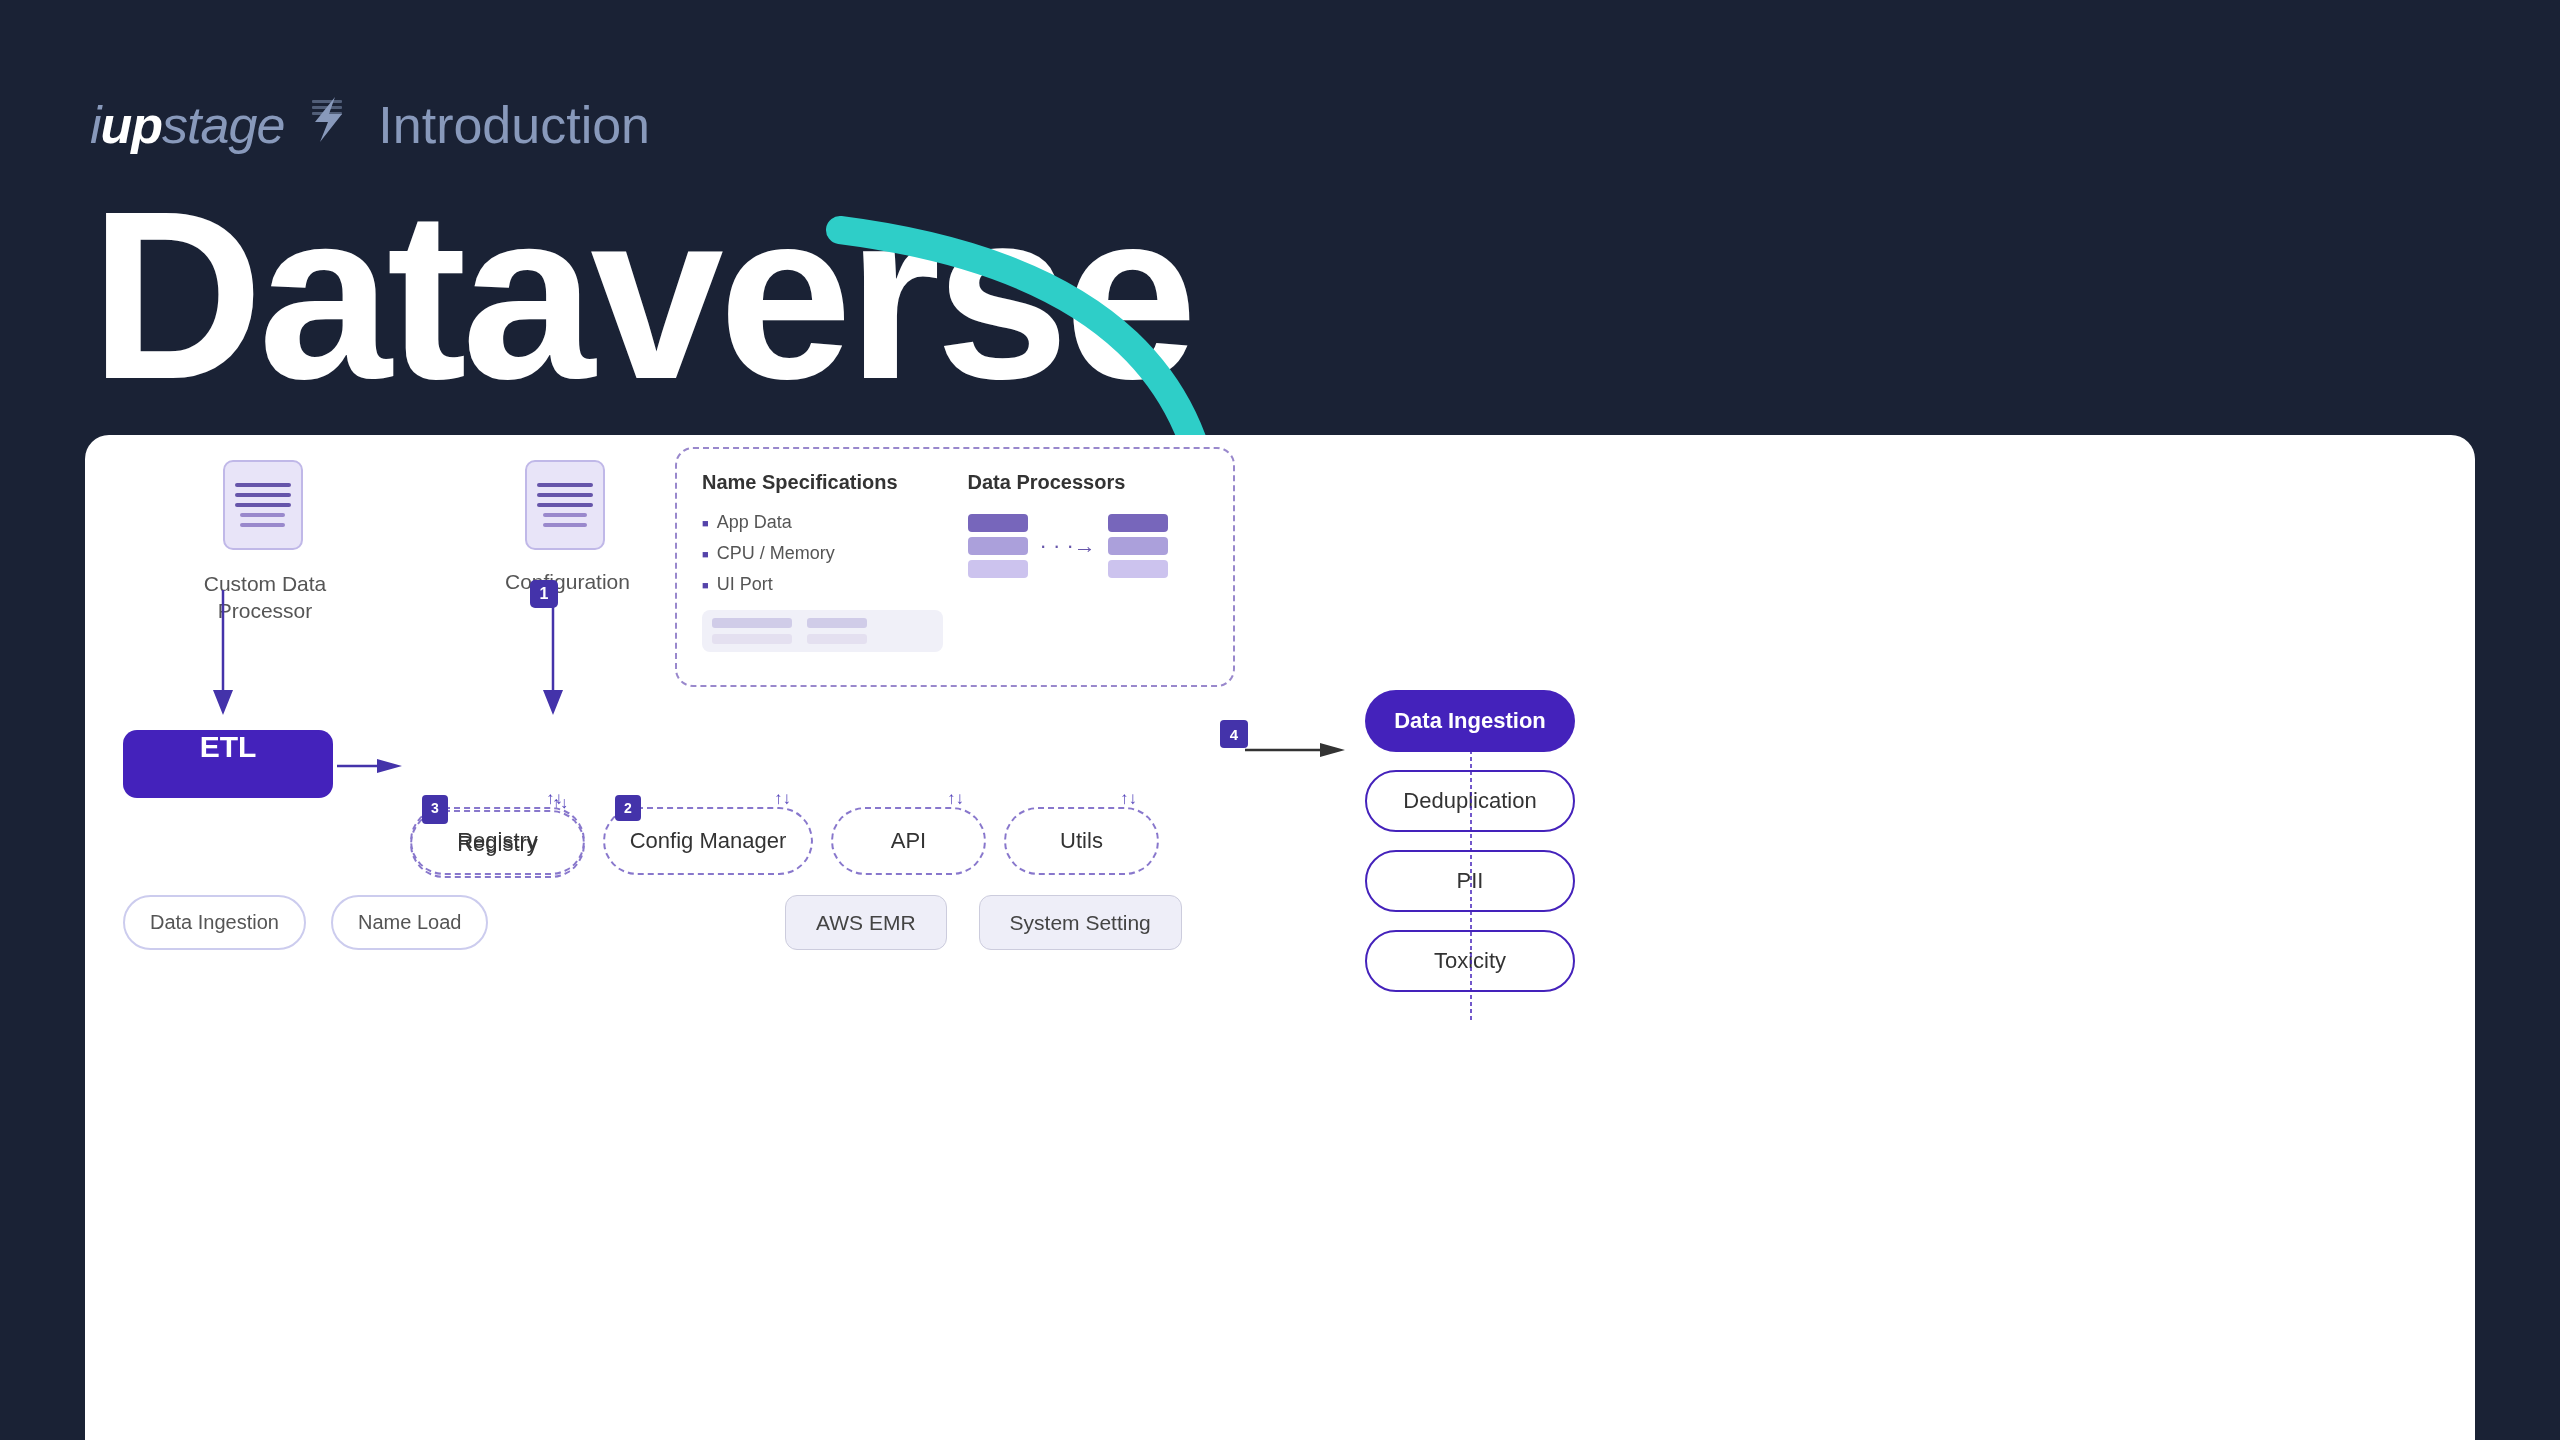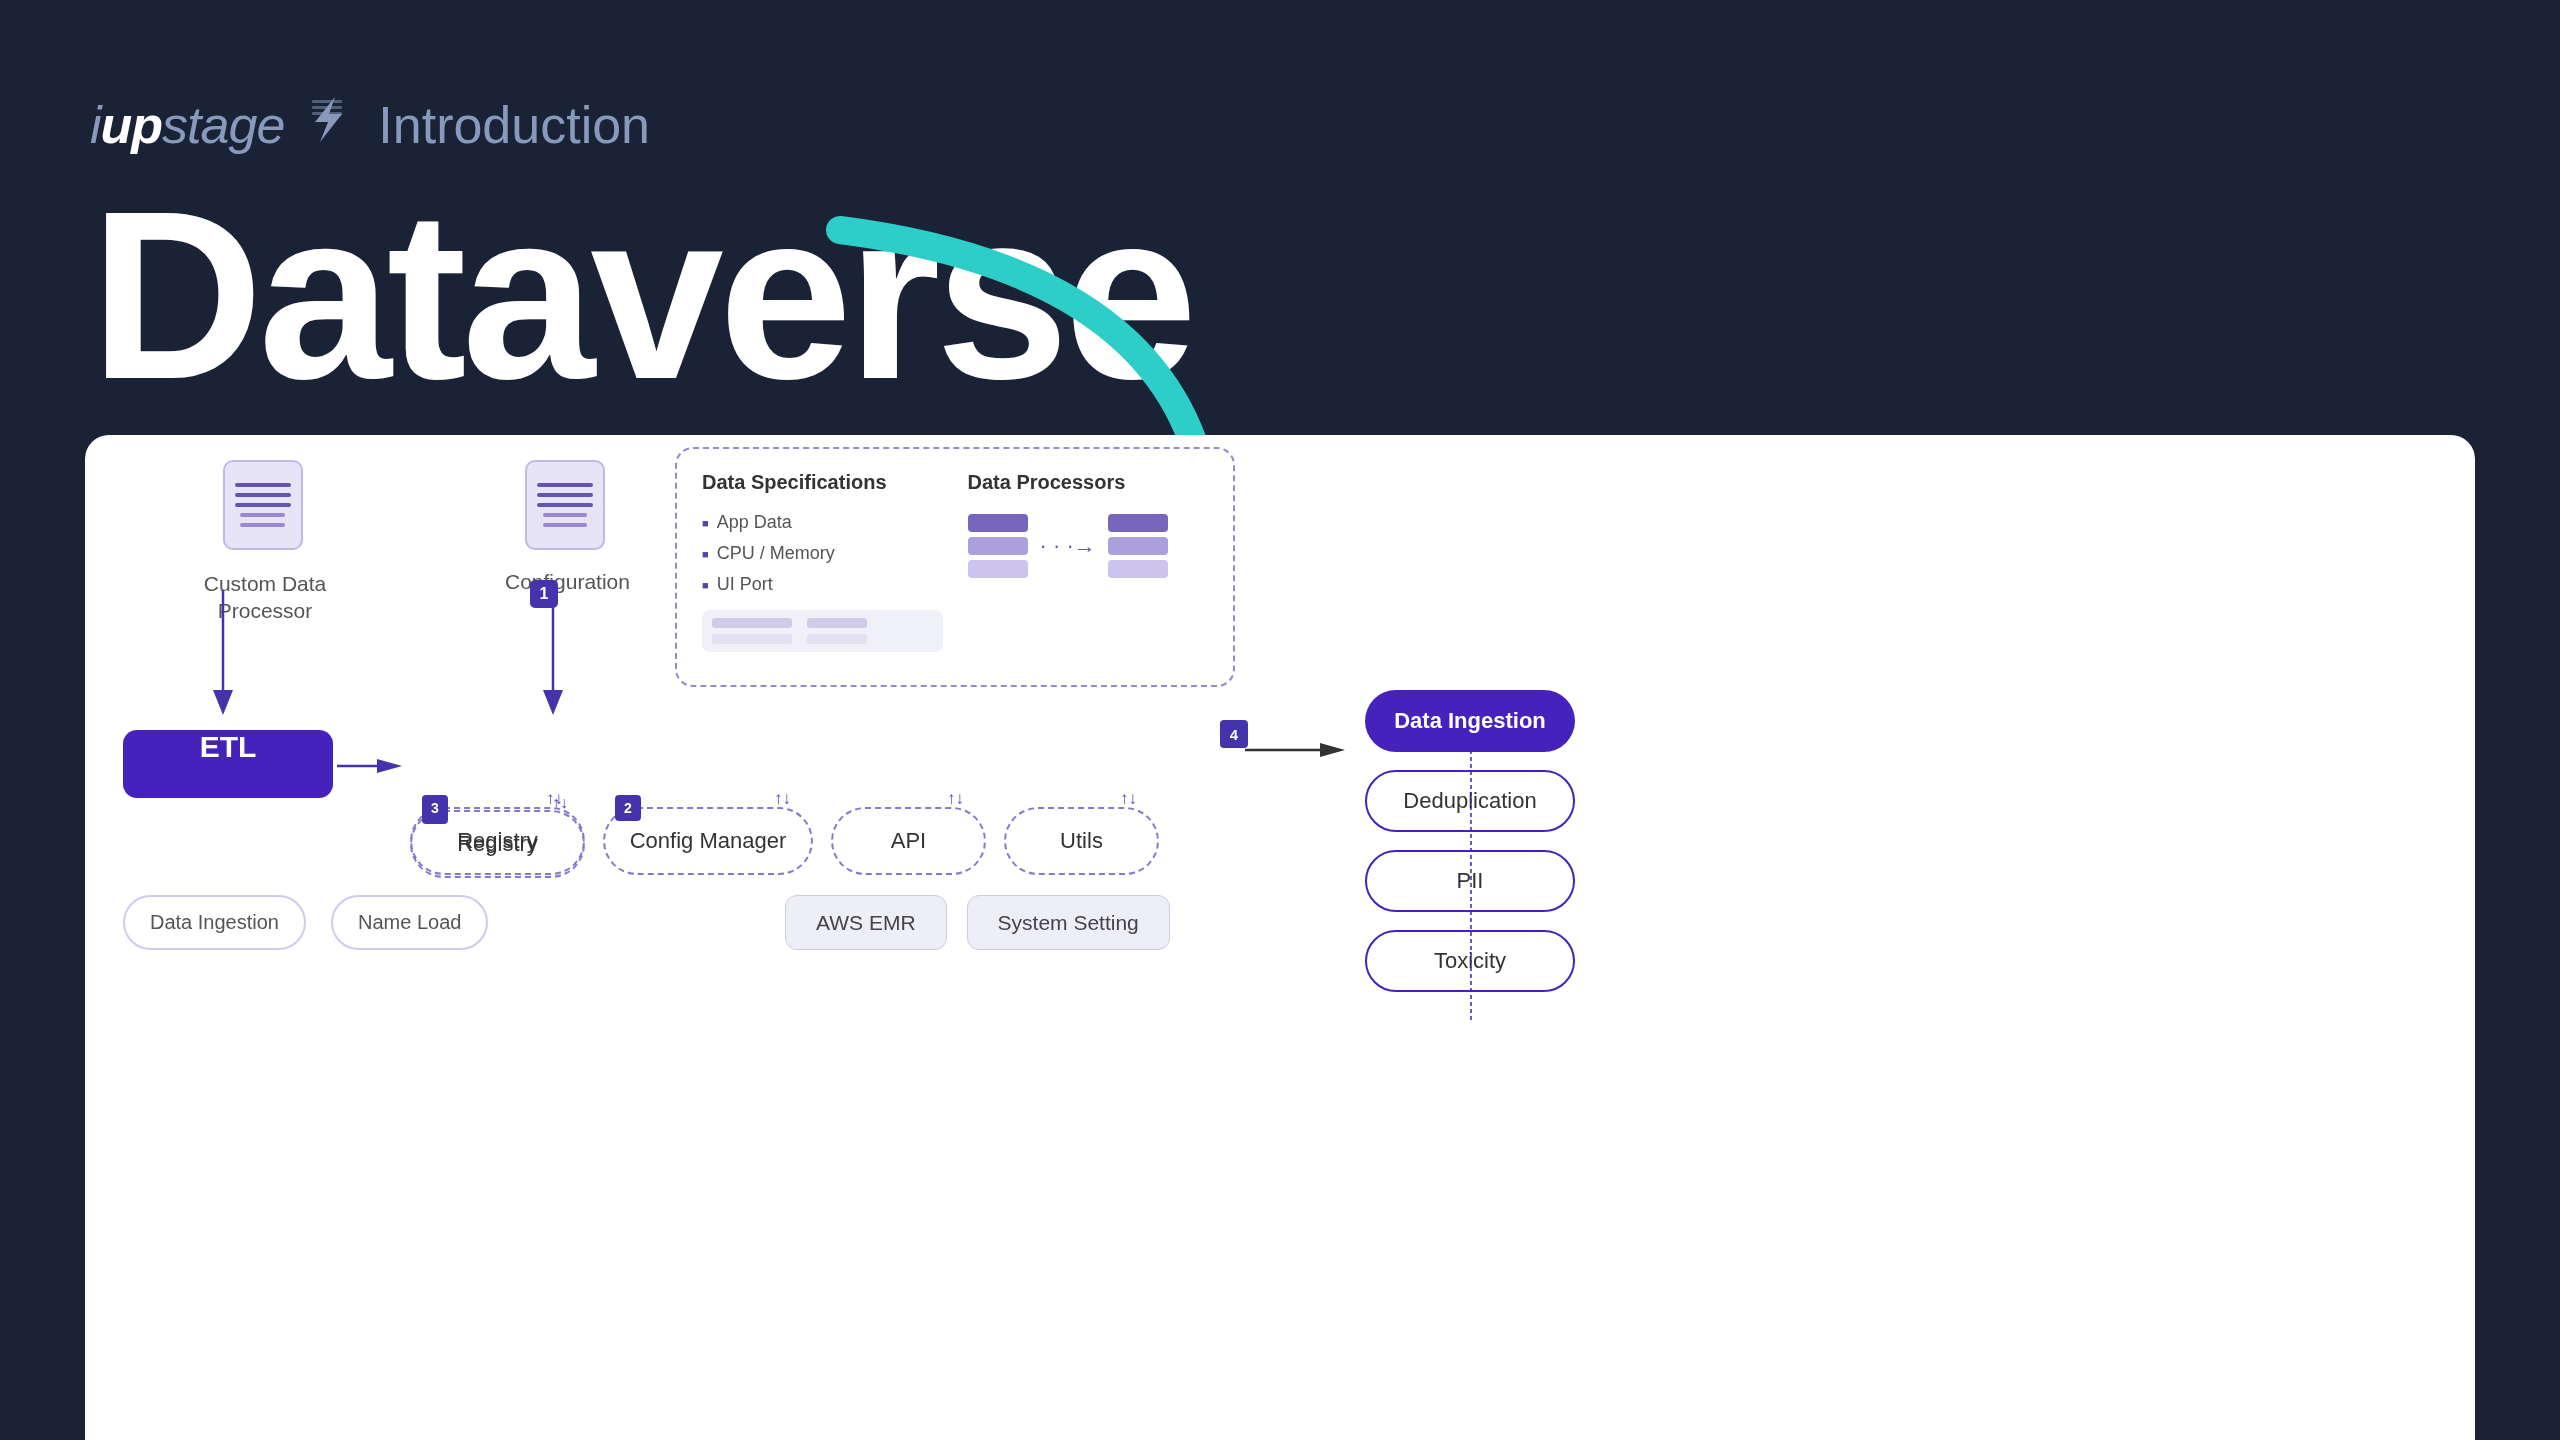"Data Specifications" div { text: Data -> Name }
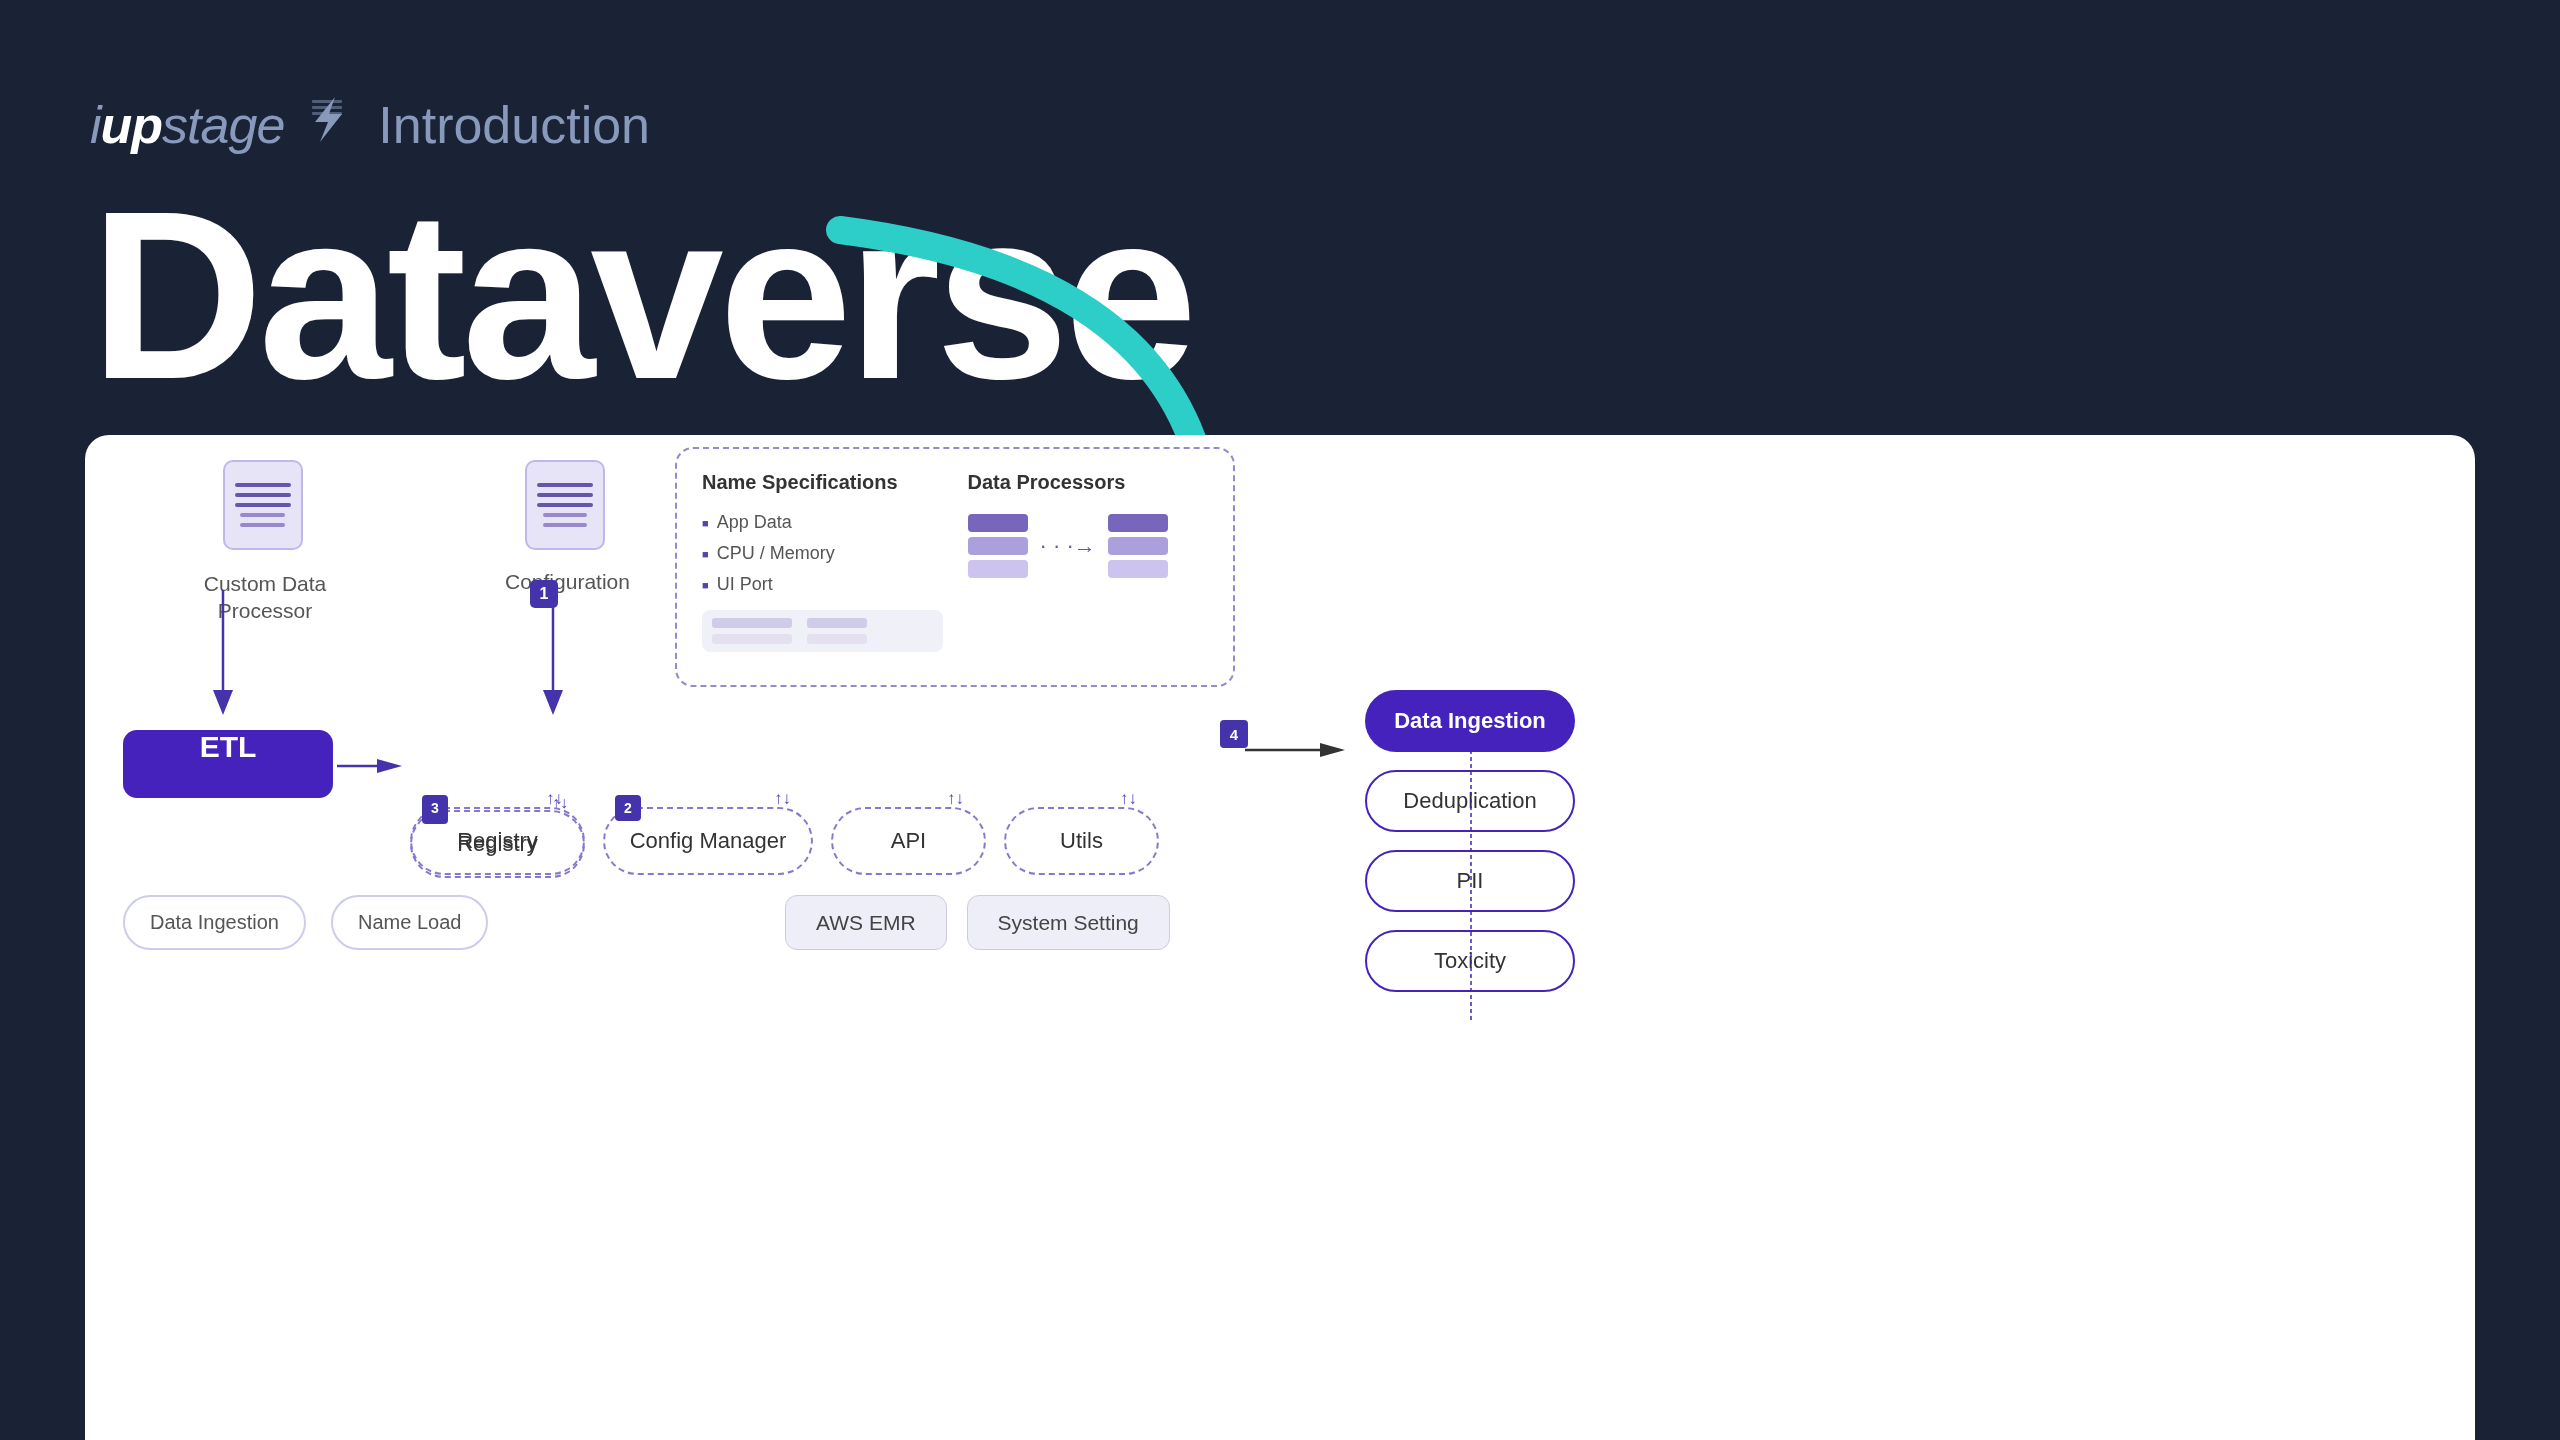"AWS EMR" div { gap: 20px -> 32px }
